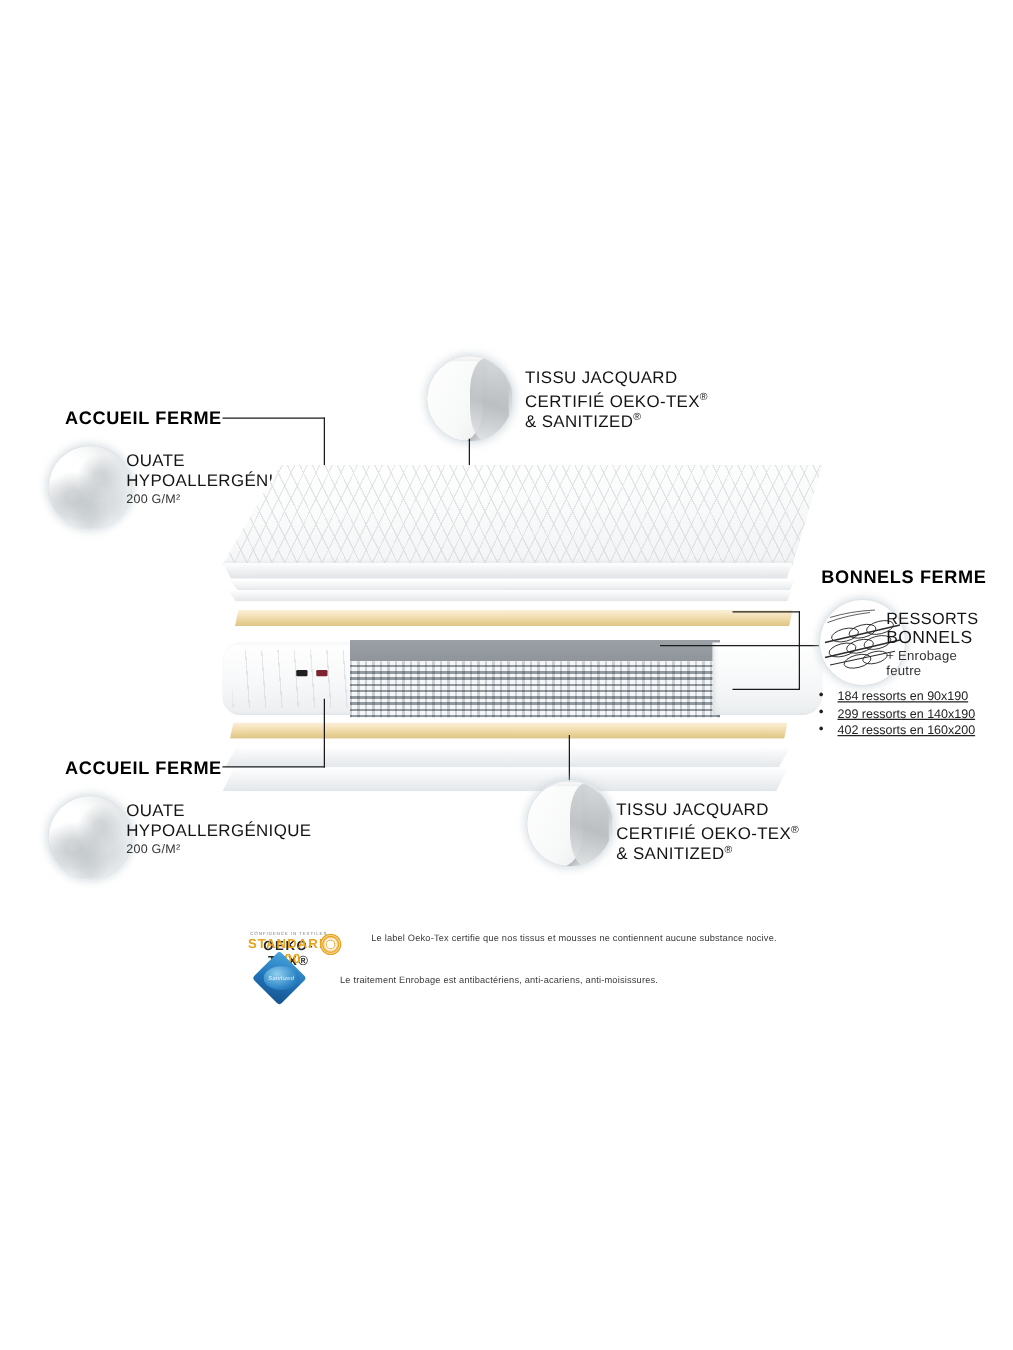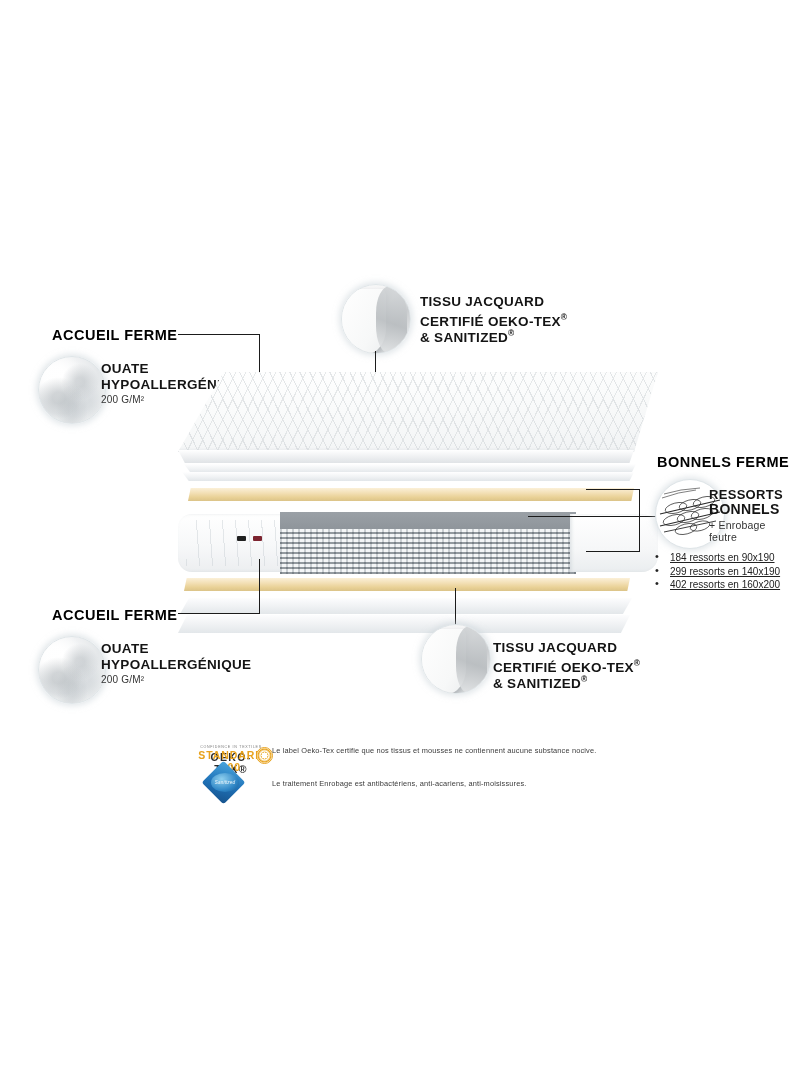"TISSU JACQUARD" .ttl { font-weight: bold -> normal }
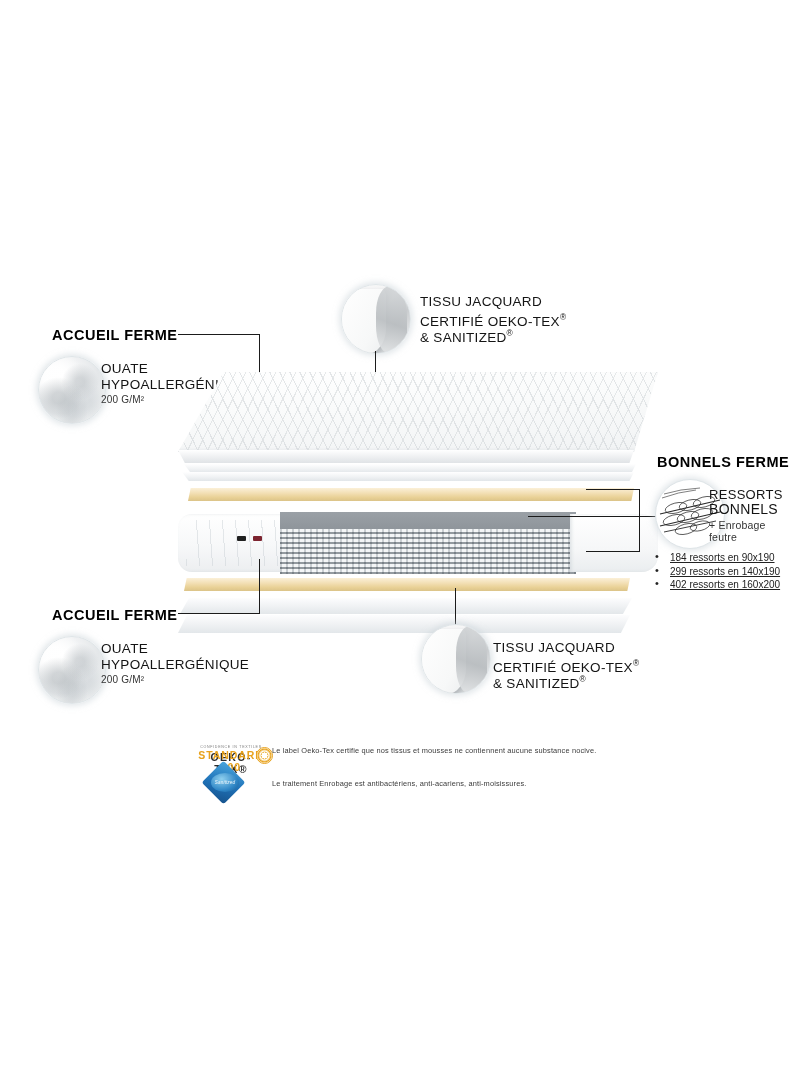"Le label Oeko-Tex certifie que" div.foot-text { padding-left: none -> 25px }
